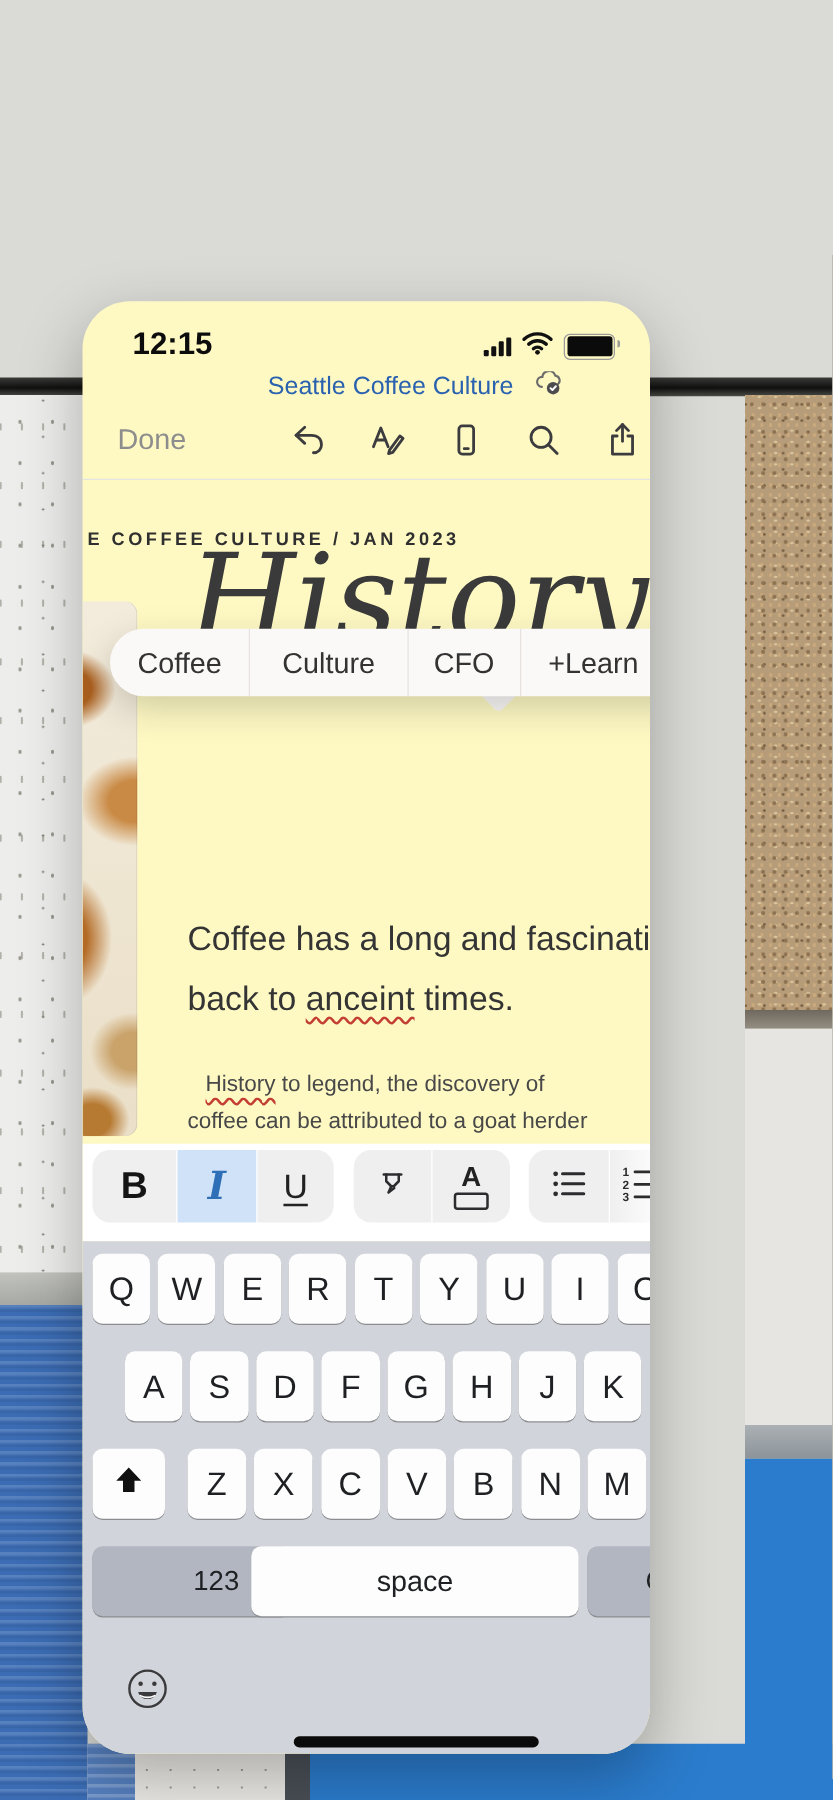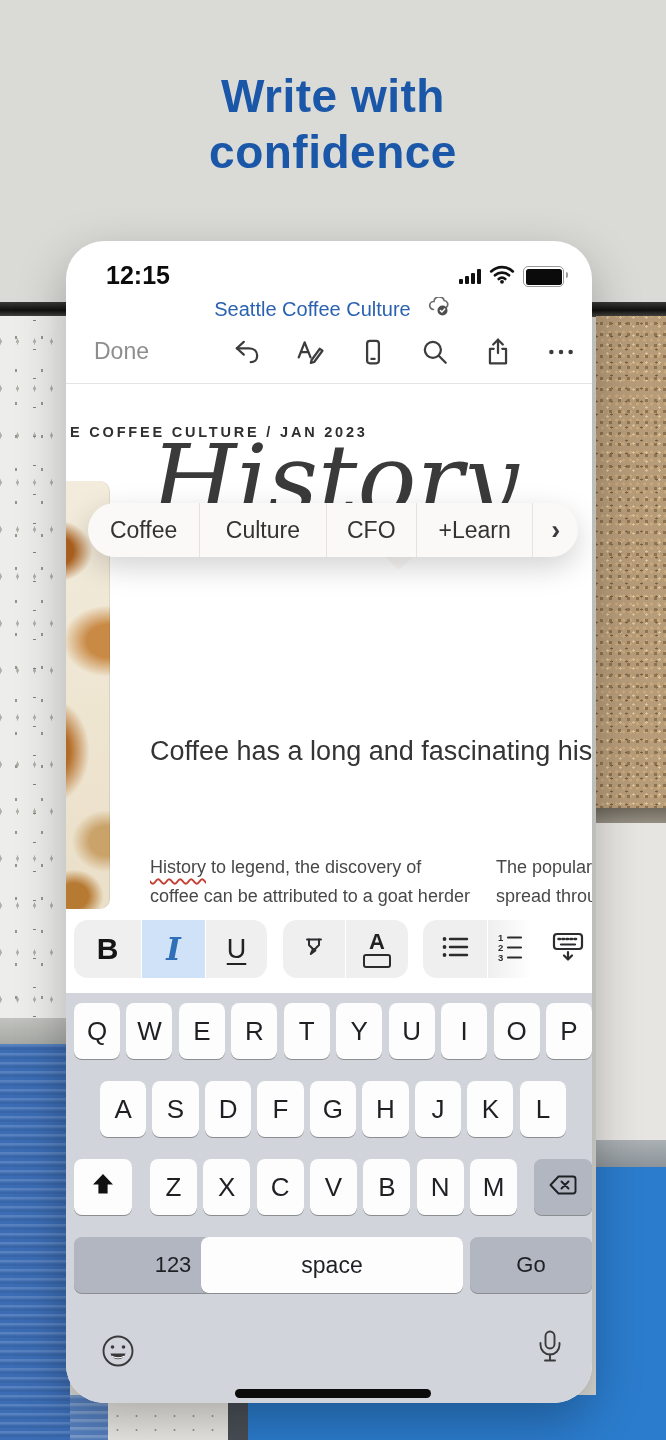"Write with" div.abs { html: <div> <div>Write with</div> <div>confidence</div> </div> -> none }
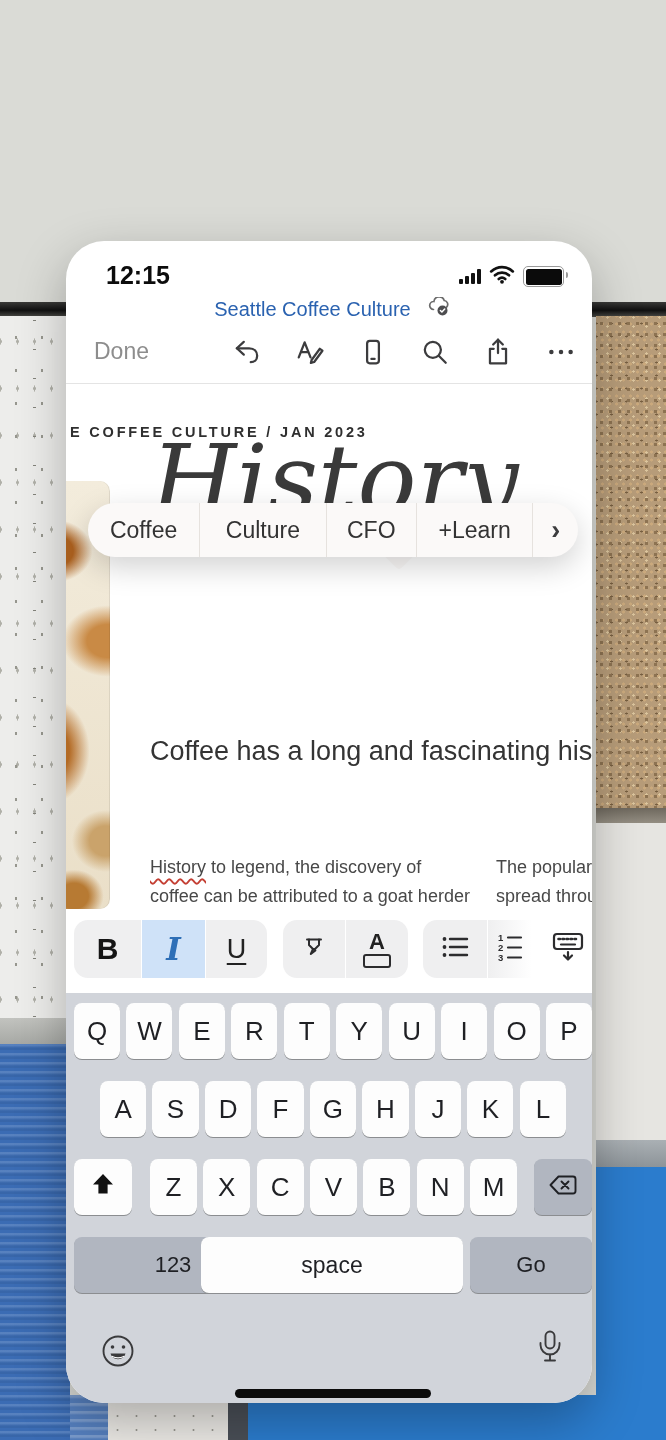"12:15" .phone { background: #ffffff -> #fef9c3; text-align: none -> center; width: 526px -> 454px }
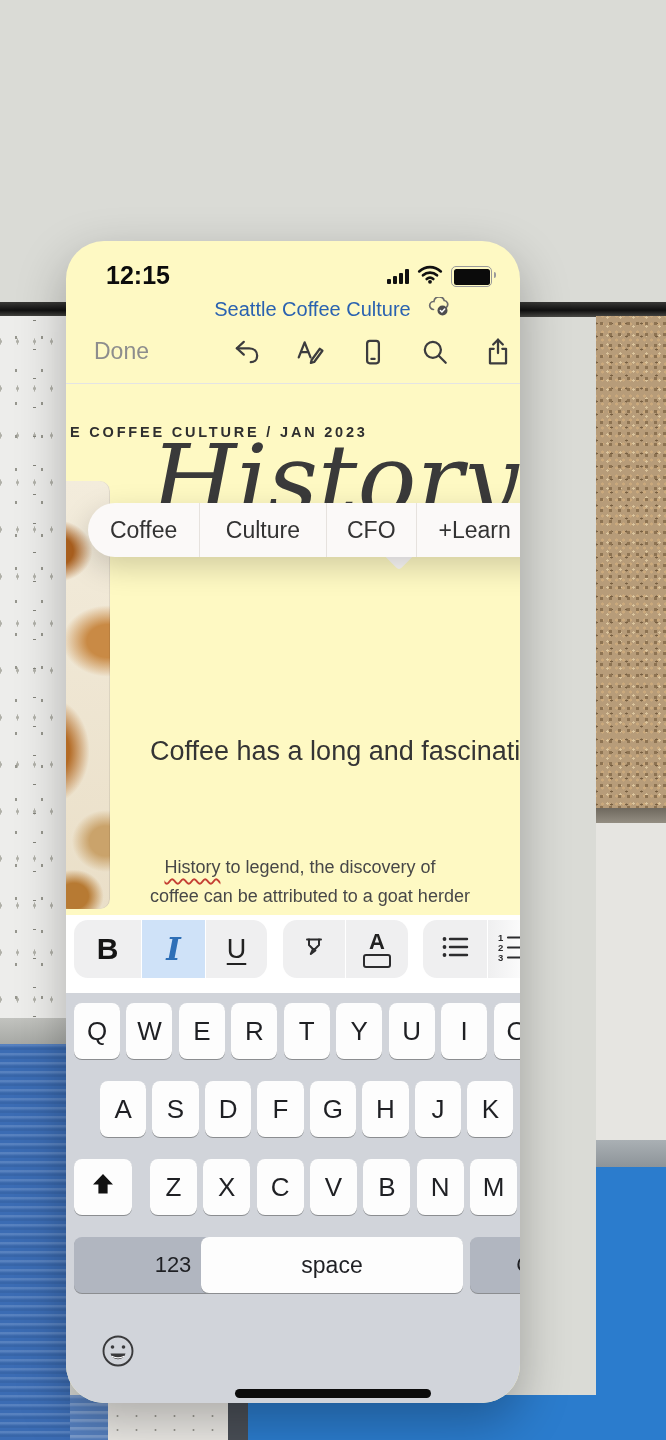"back to anceint times." div.prel { html: none -> <div><span>back to </span><span>anceint</span><span> times.</span></div> }
